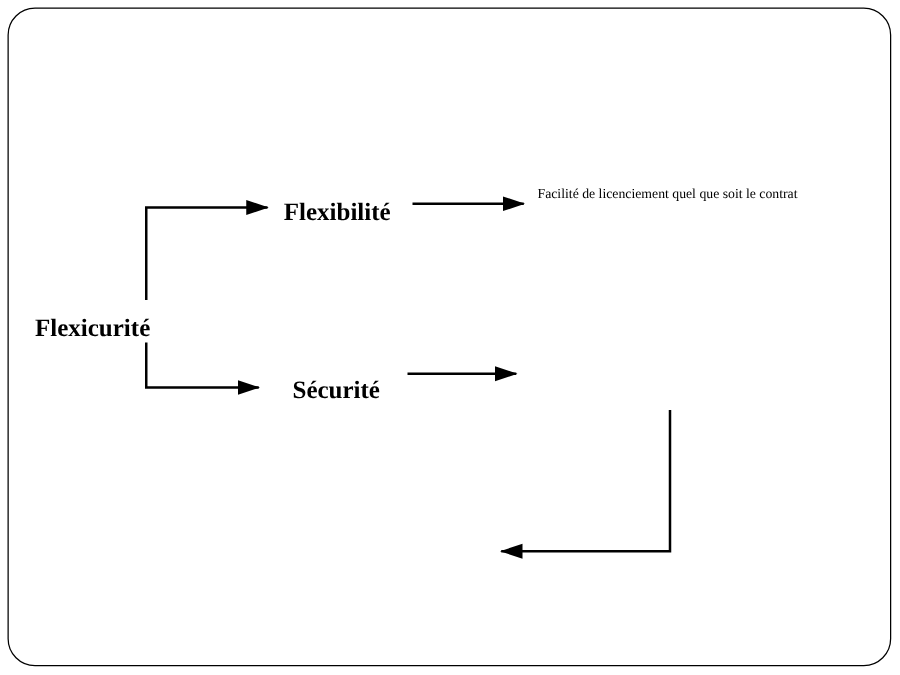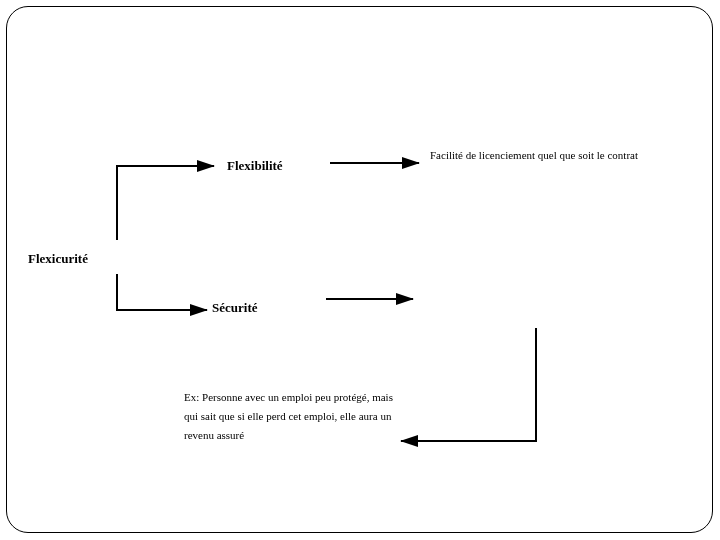"Flexibilité" .node-label { font-size: 13px -> 20px }
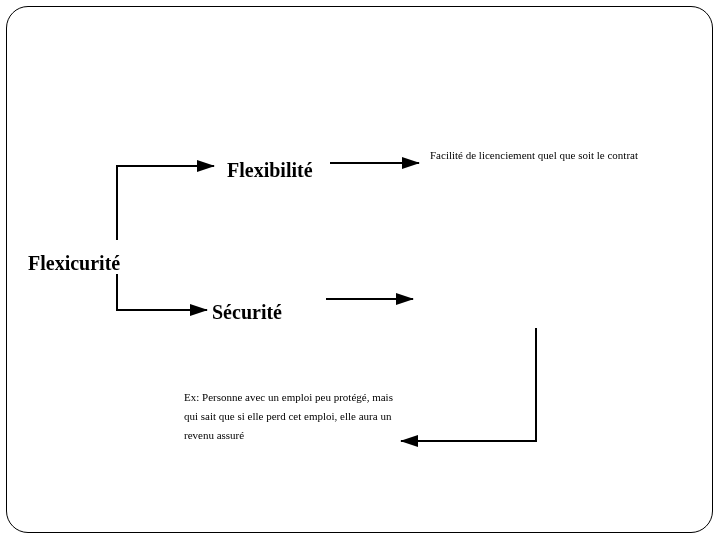"Sécurité" #label-securite { left: 212px -> 234px }
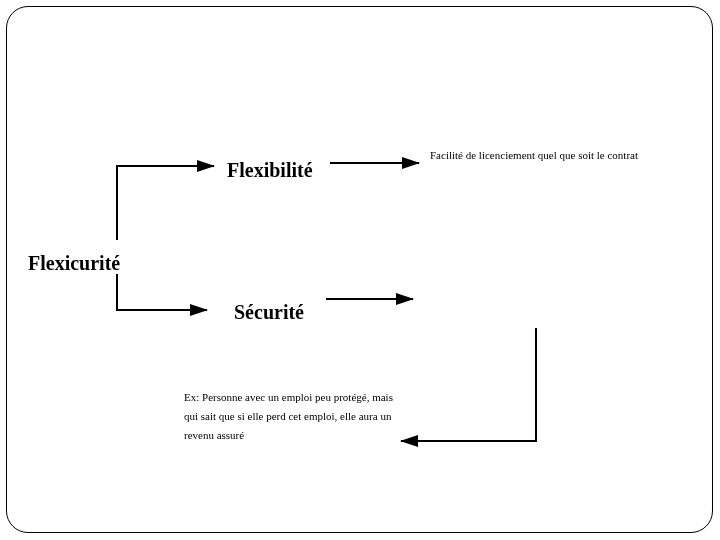"Ex: Personne avec un emploi" div.body-text { html: <div>Ex: Personne avec un emploi peu protégé, mais qui sait que si elle perd cet emploi, elle aura un revenu assuré</div> -> none }
